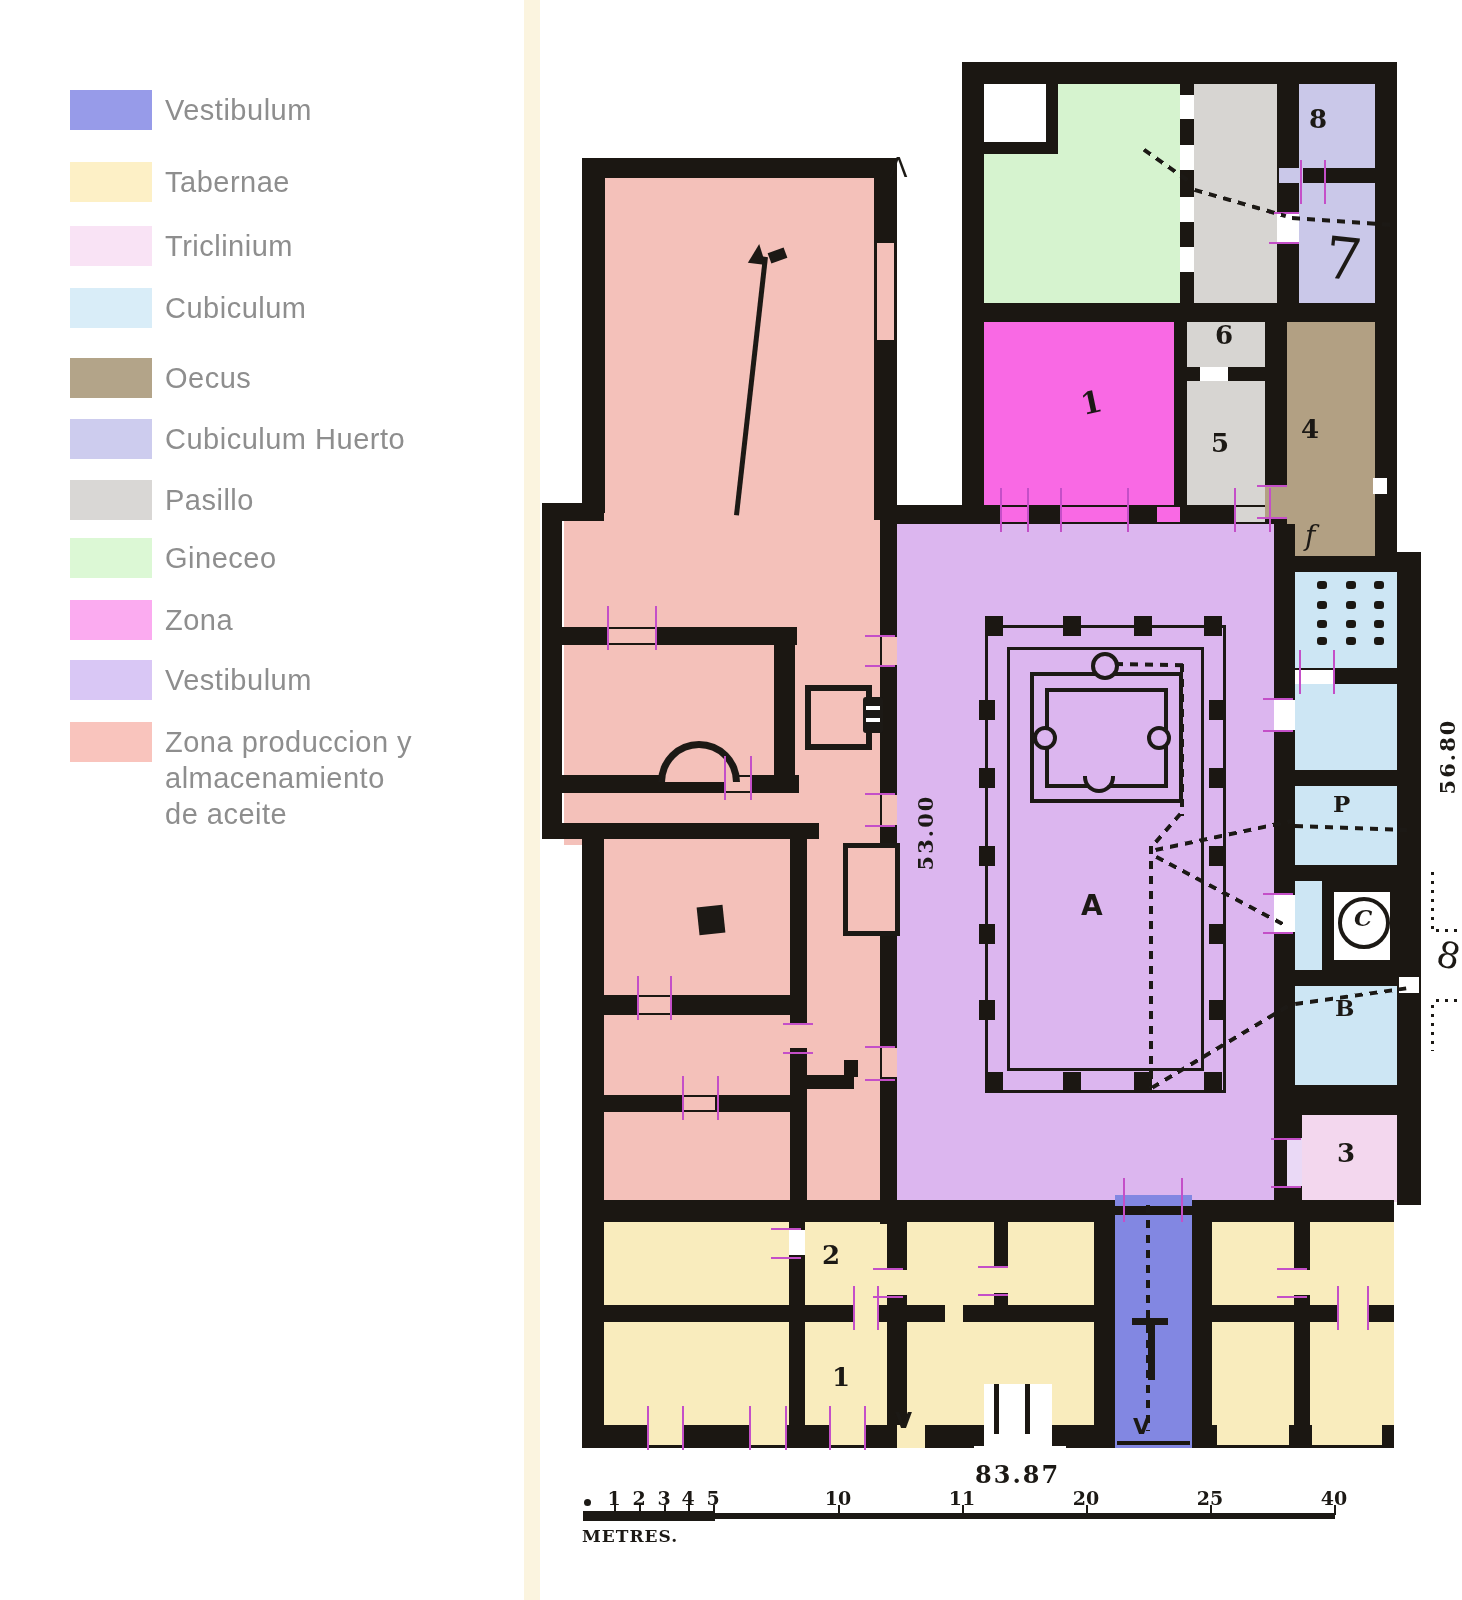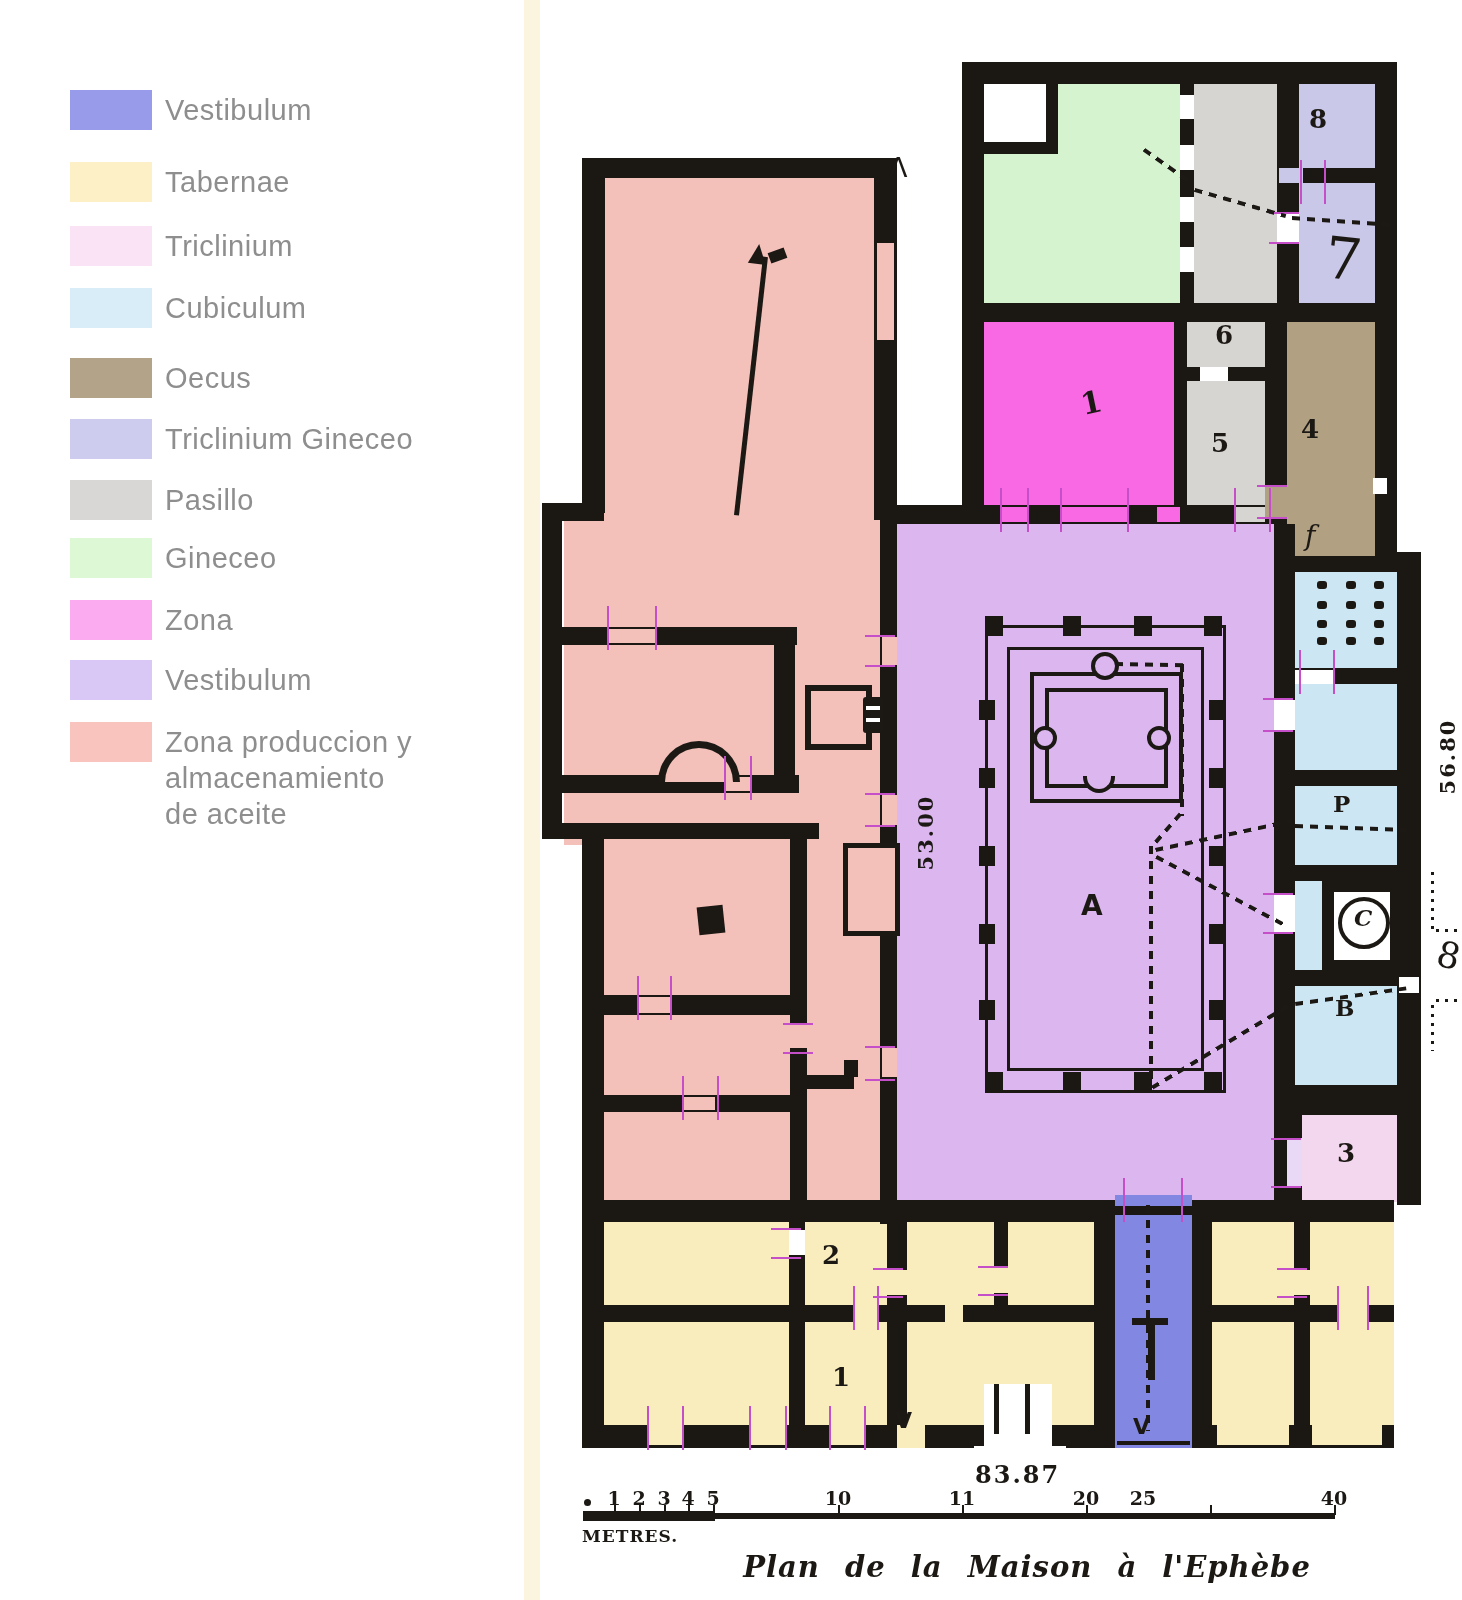"Triclinium Gineceo" span.leg-label { text: Triclinium Gineceo -> Cubiculum Huerto }
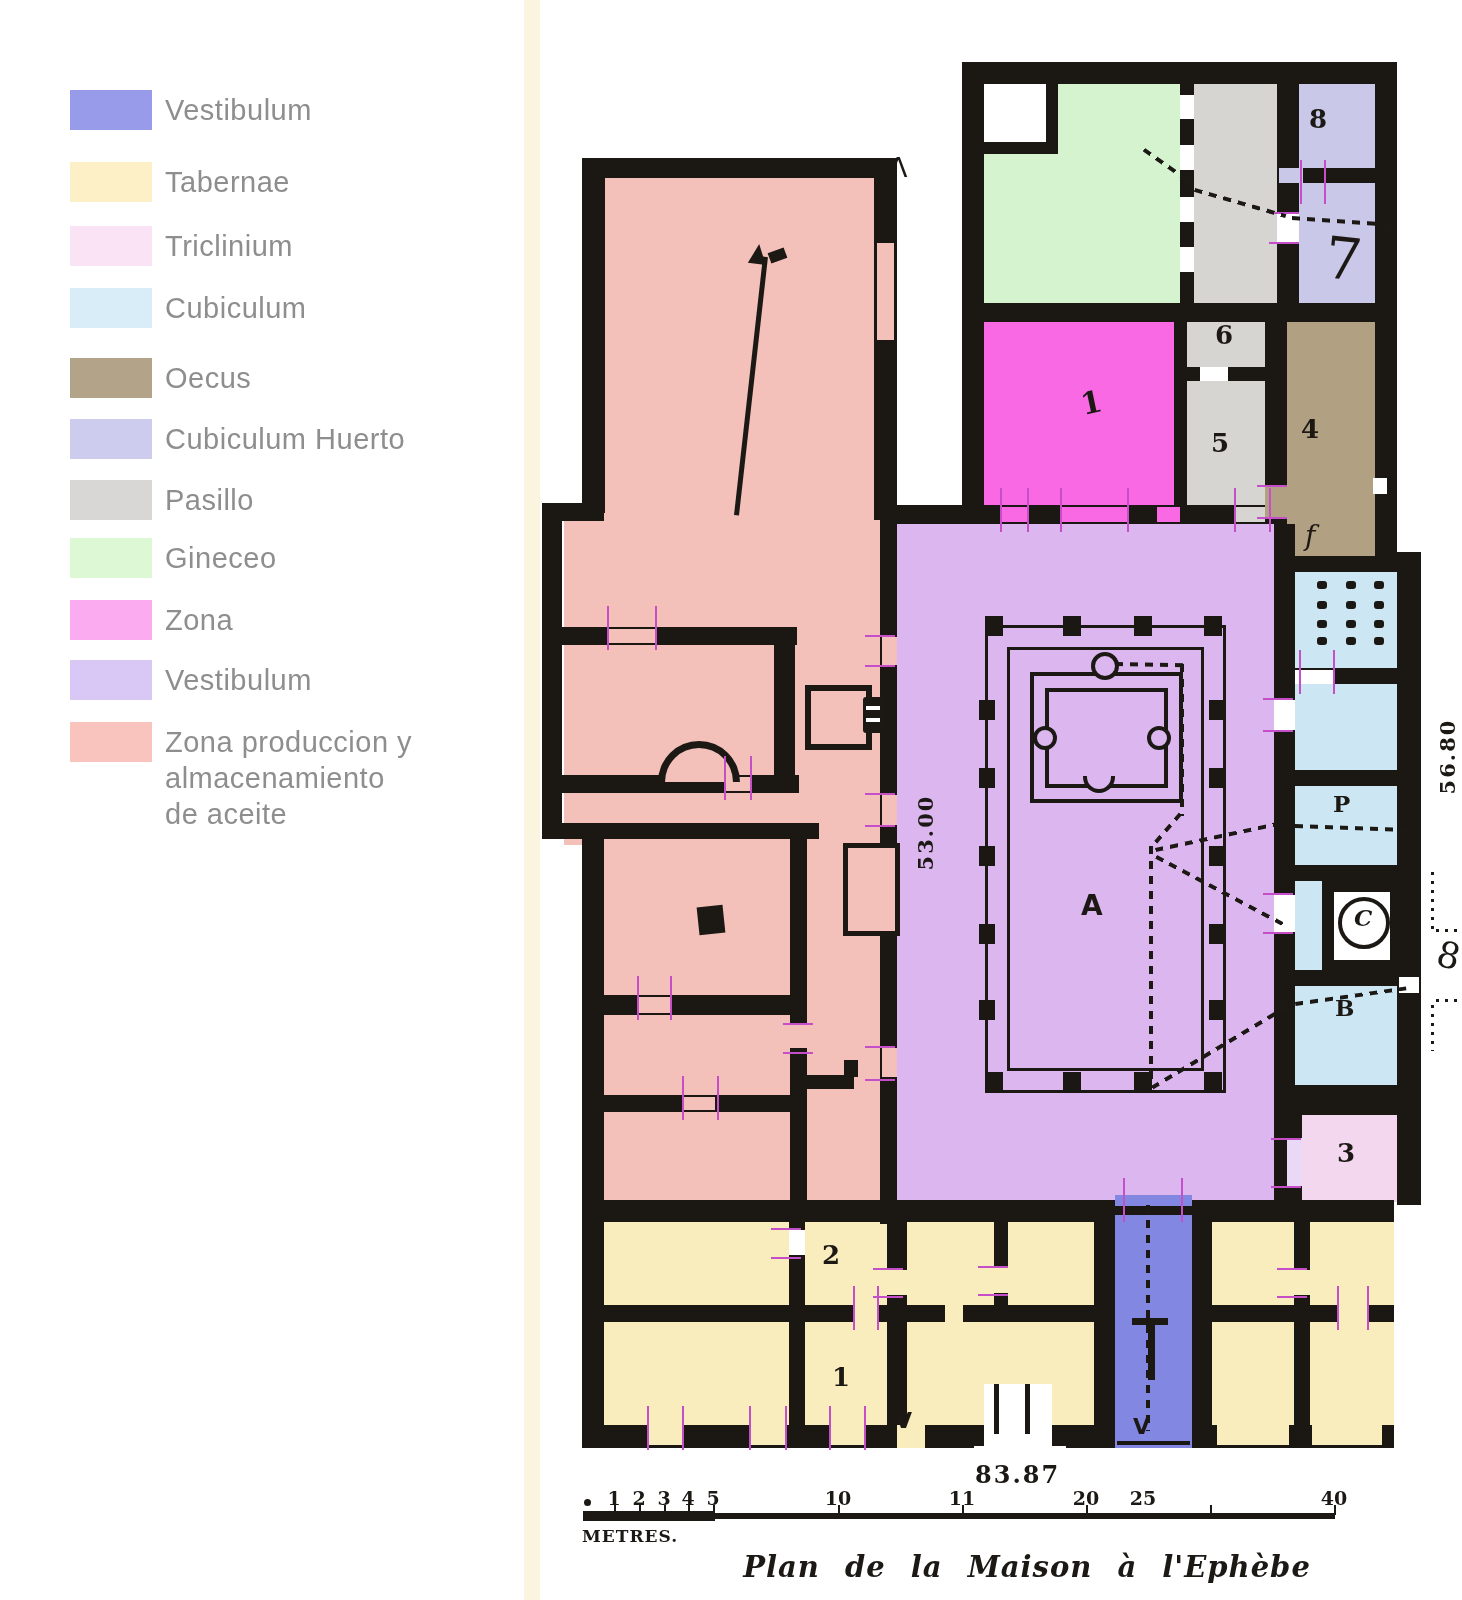"25" span.scale-num { left: 1086px -> 1153px }
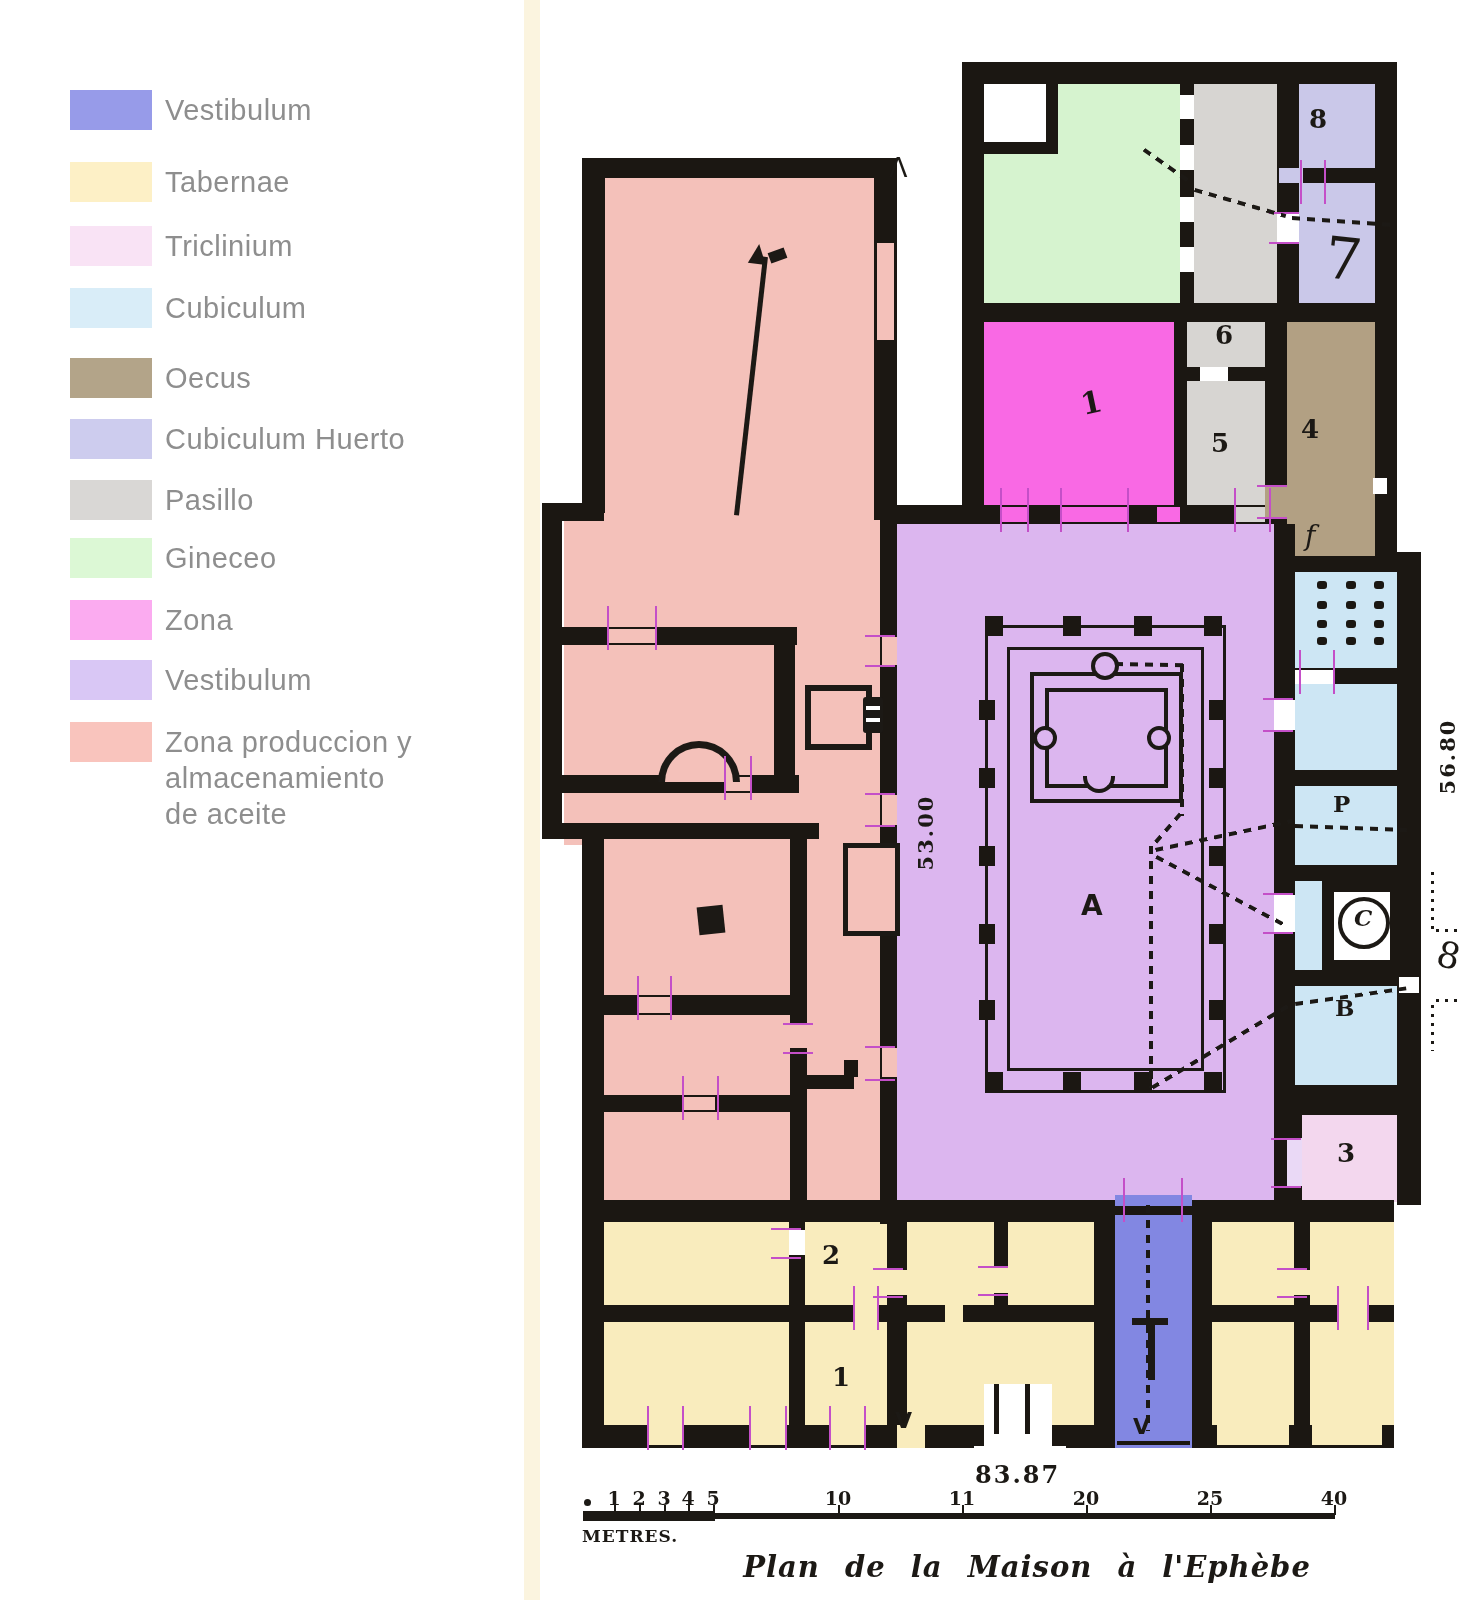"Plan de la Maison à" div { html: <div>Plan de la Maison à l'Ephèbe</div> -> none }
